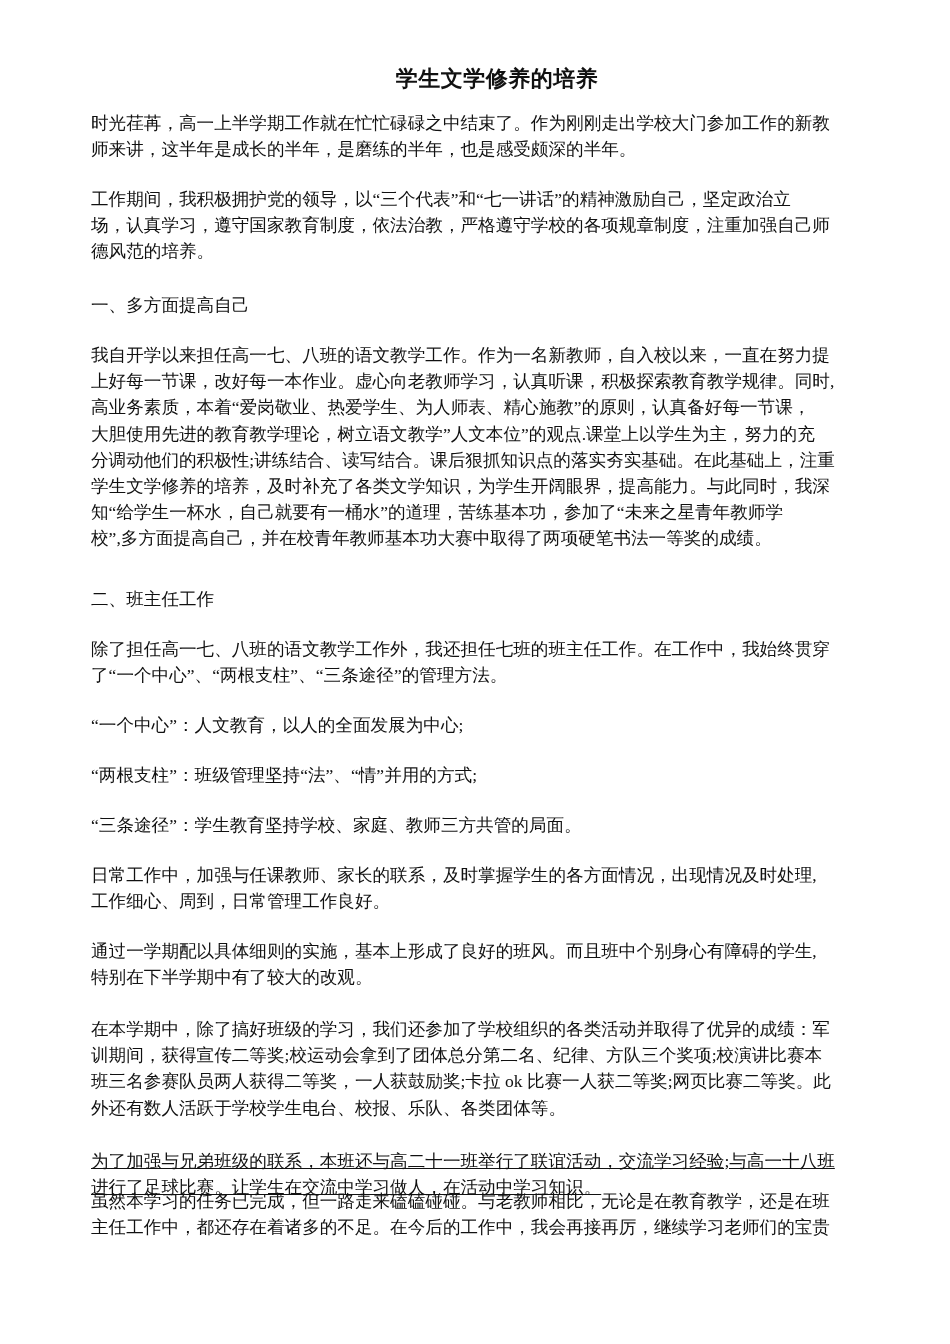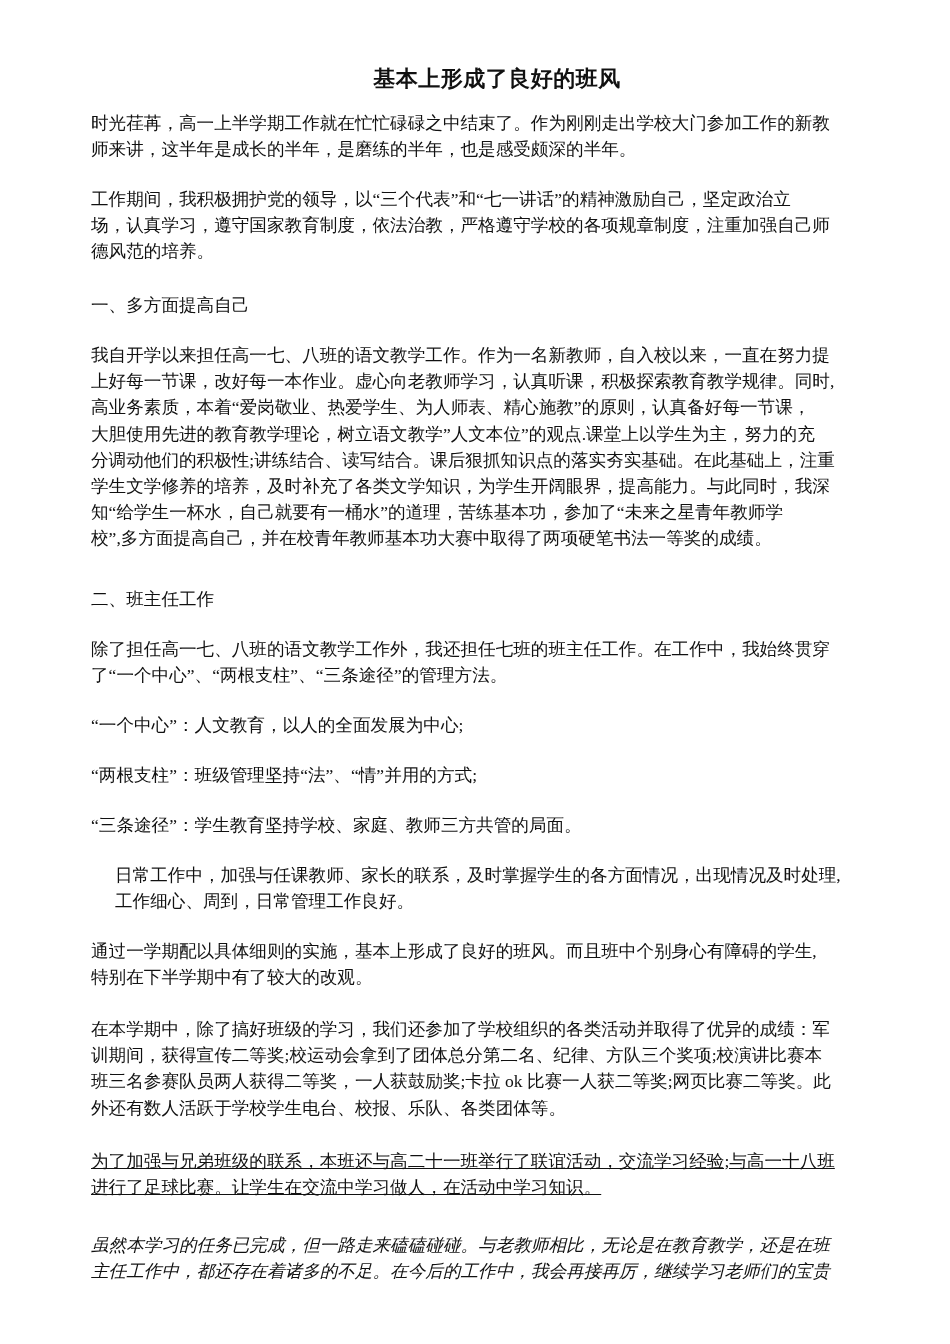"基本上形成了良好的班风" h1.title { text: 基本上形成了良好的班风 -> 学生文学修养的培养 }
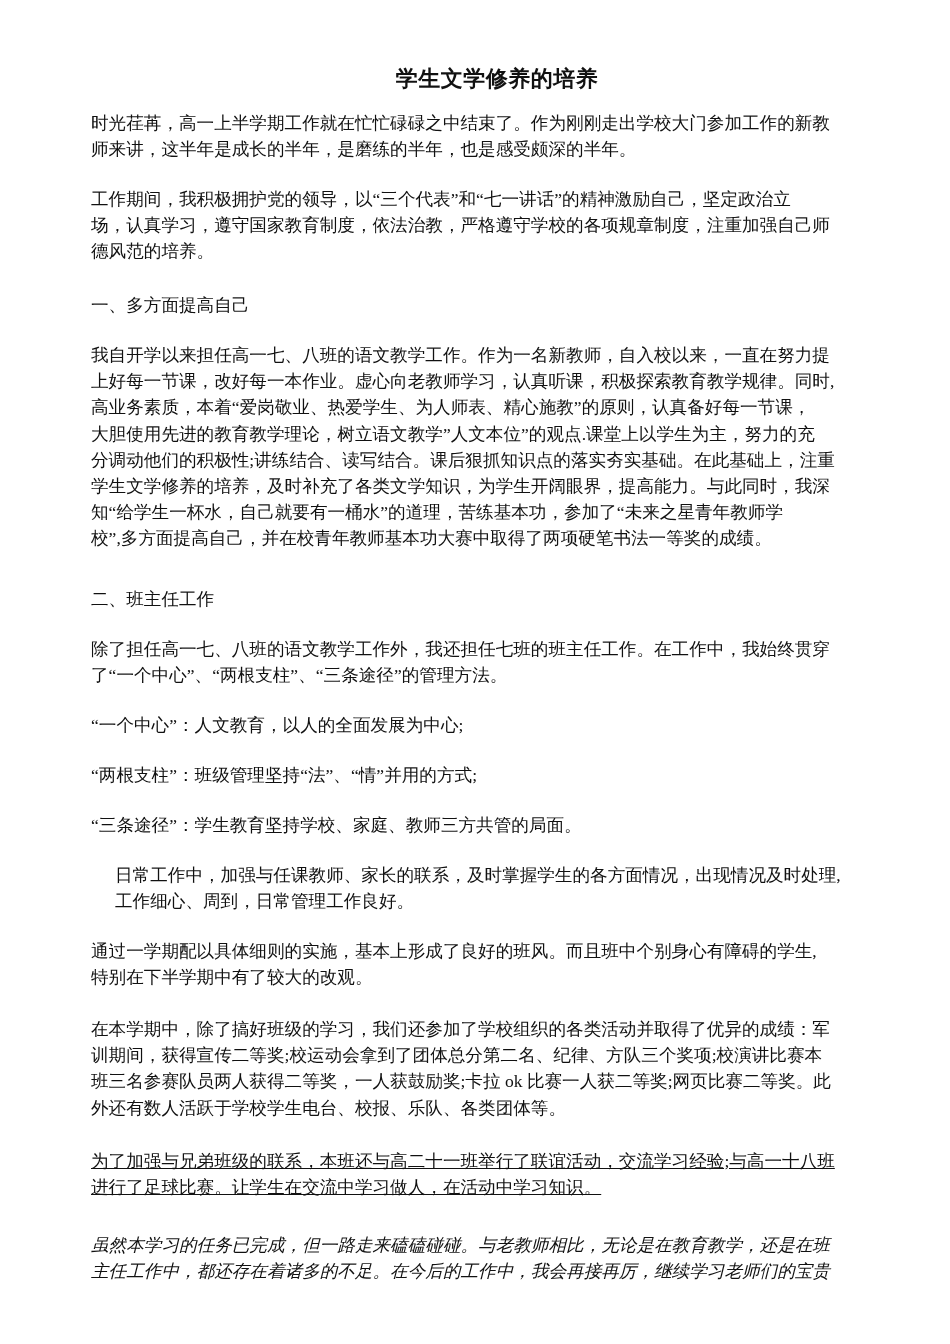"日常工作中，加强与任课教师、家长的联系，及时掌握学生的各方面情况，出现情况及时处" p.para { margin-left: 24px -> none }
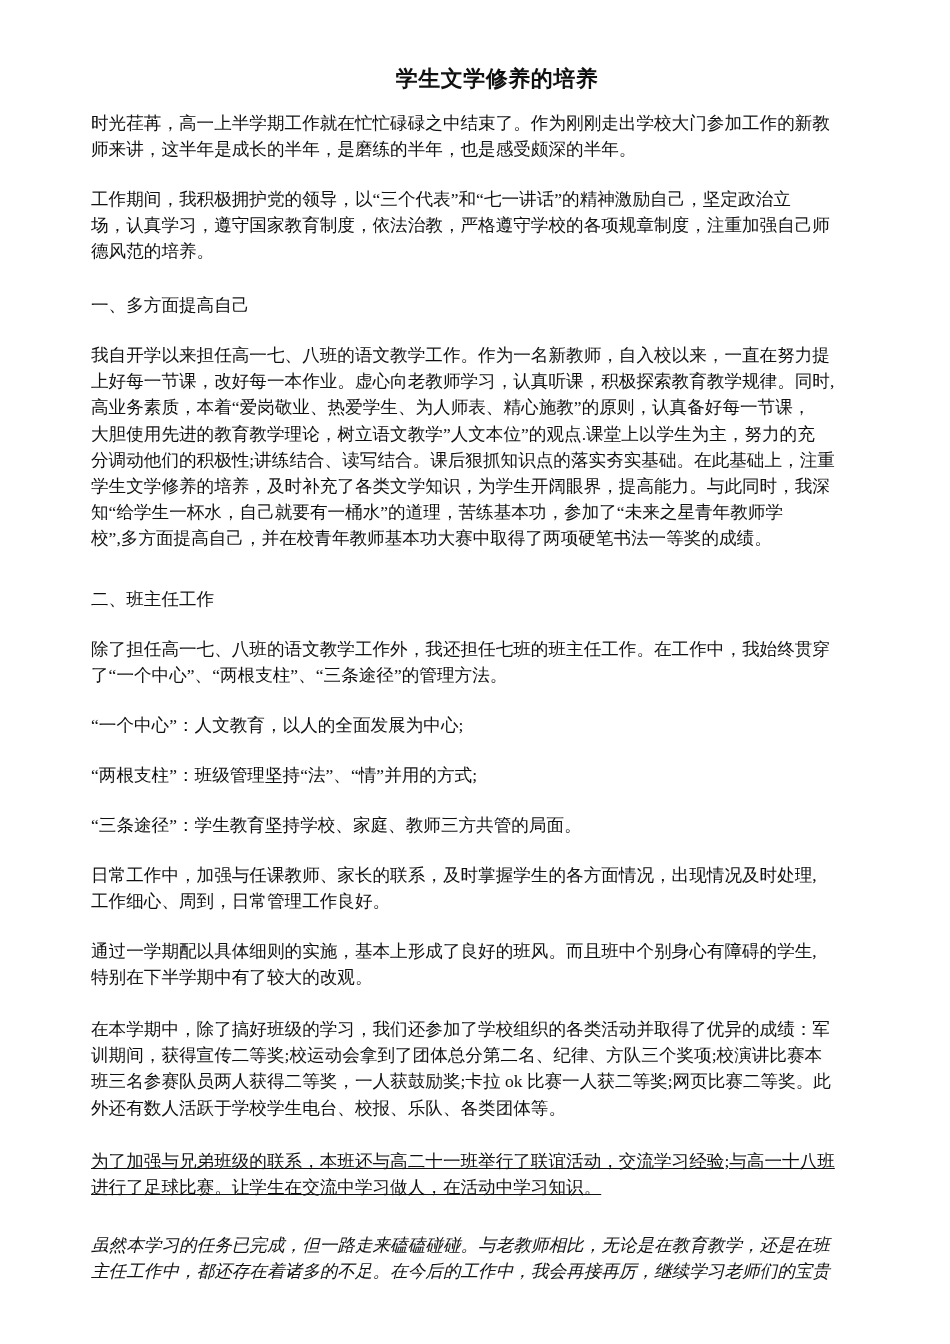"虽然本学习的任务已完成，但一路走来磕磕碰碰。与老教师相比，无论是在教育教学，还是" p.para { font-style: italic -> none; top: 1232px -> 1188px }
